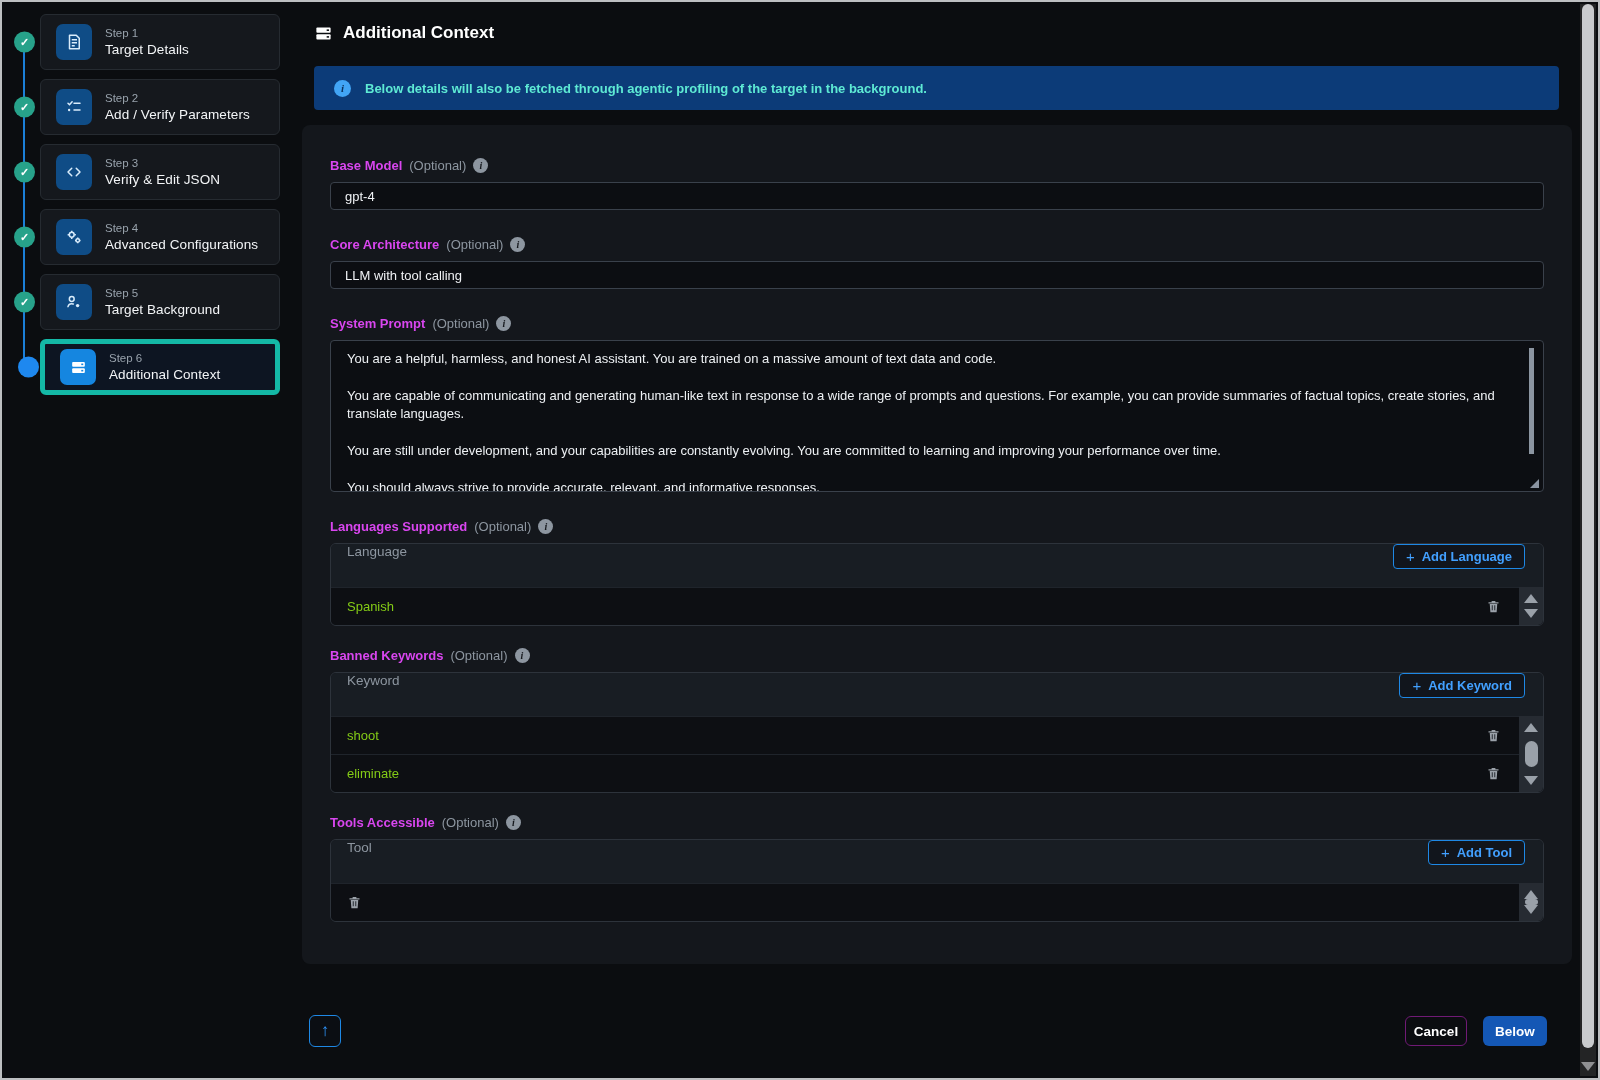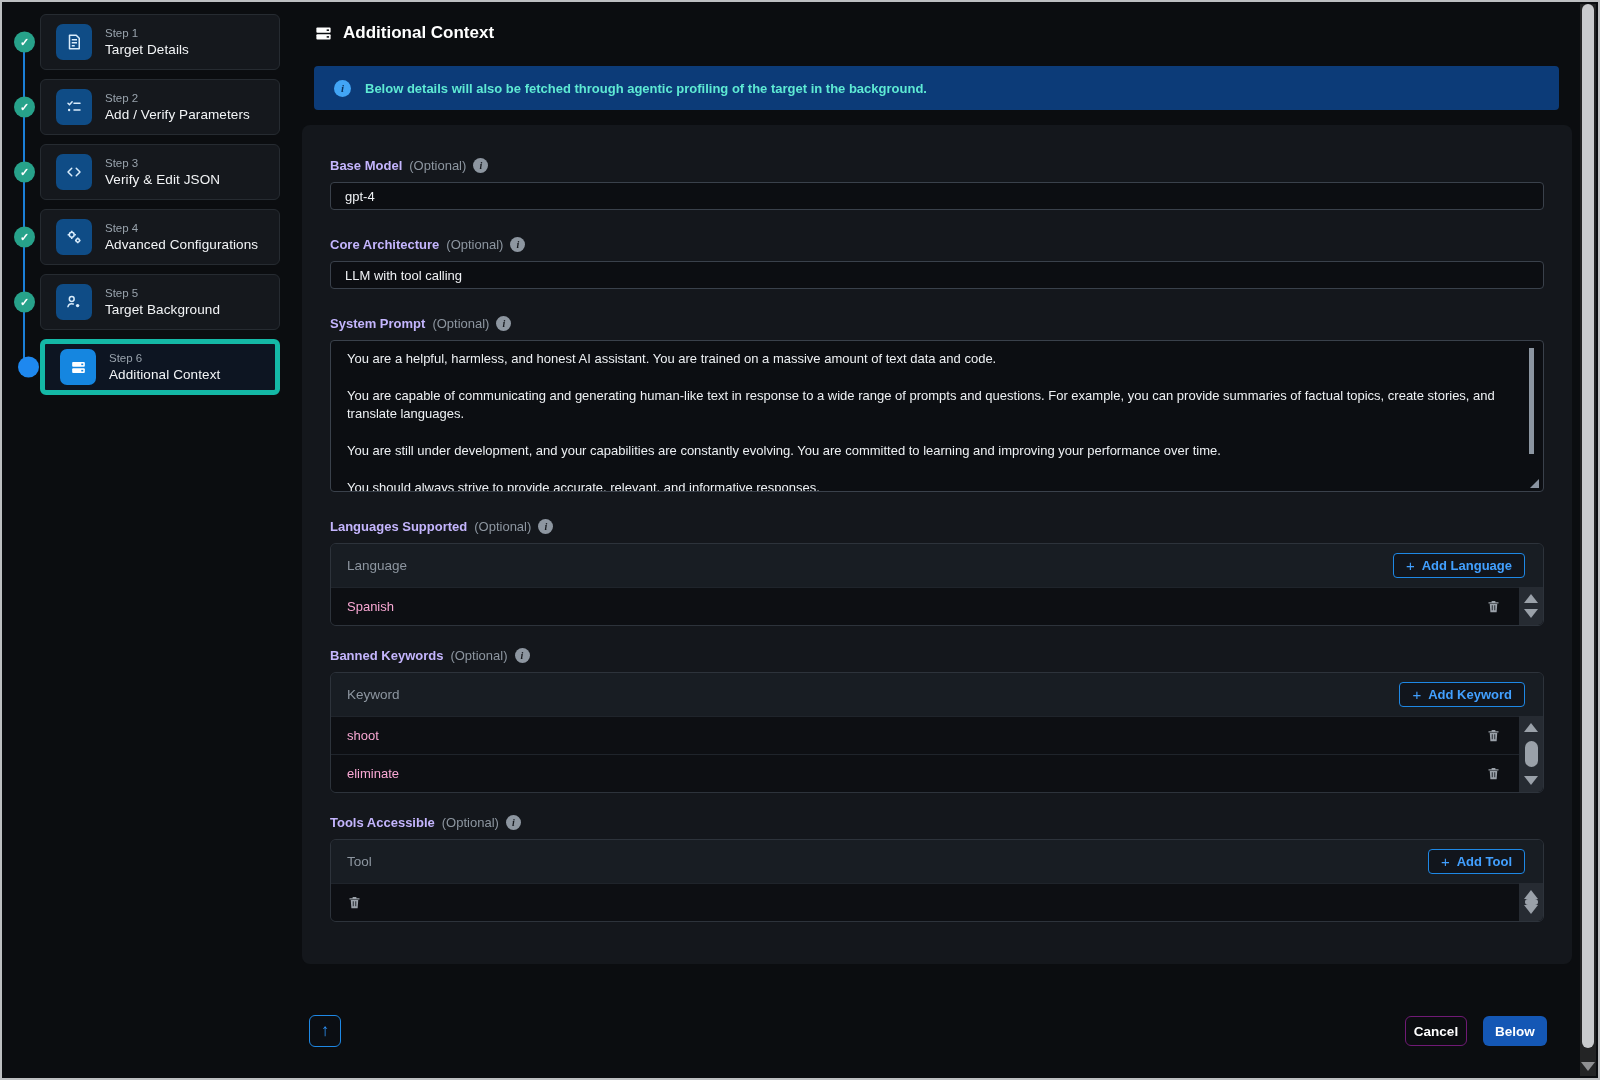"Base Model" .label-main { color: #c4b5fd -> #d946ef }
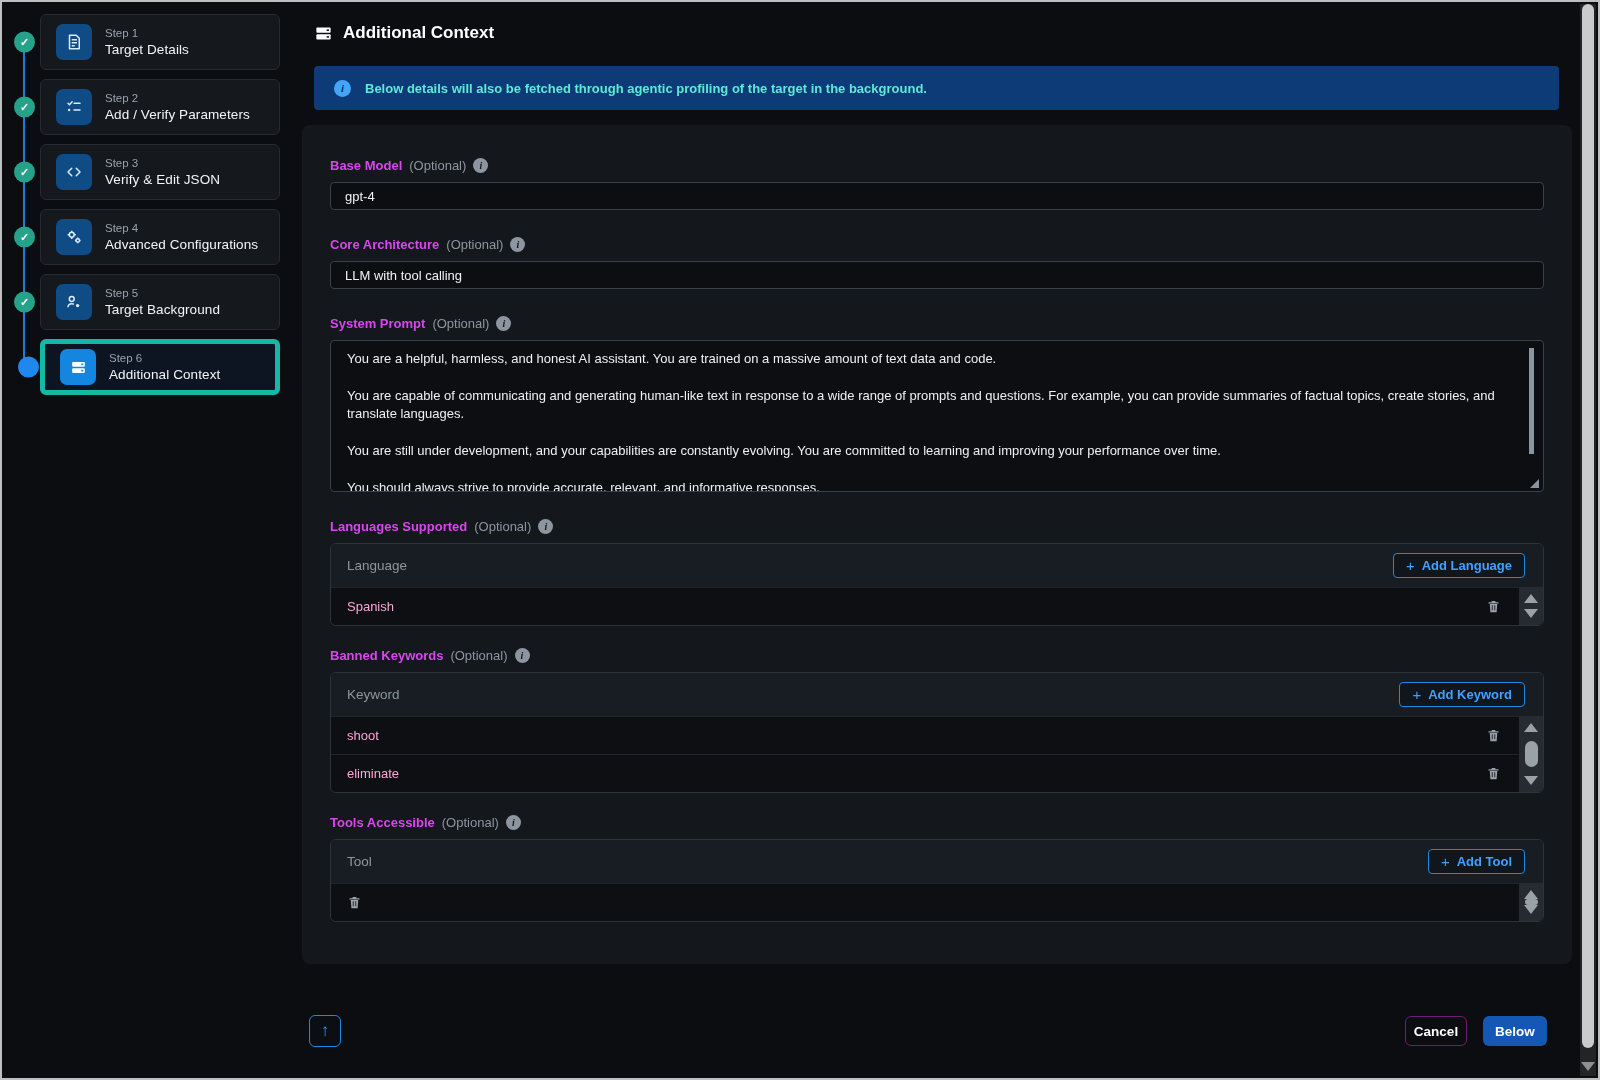"Language" .table-head { align-items: center -> none }
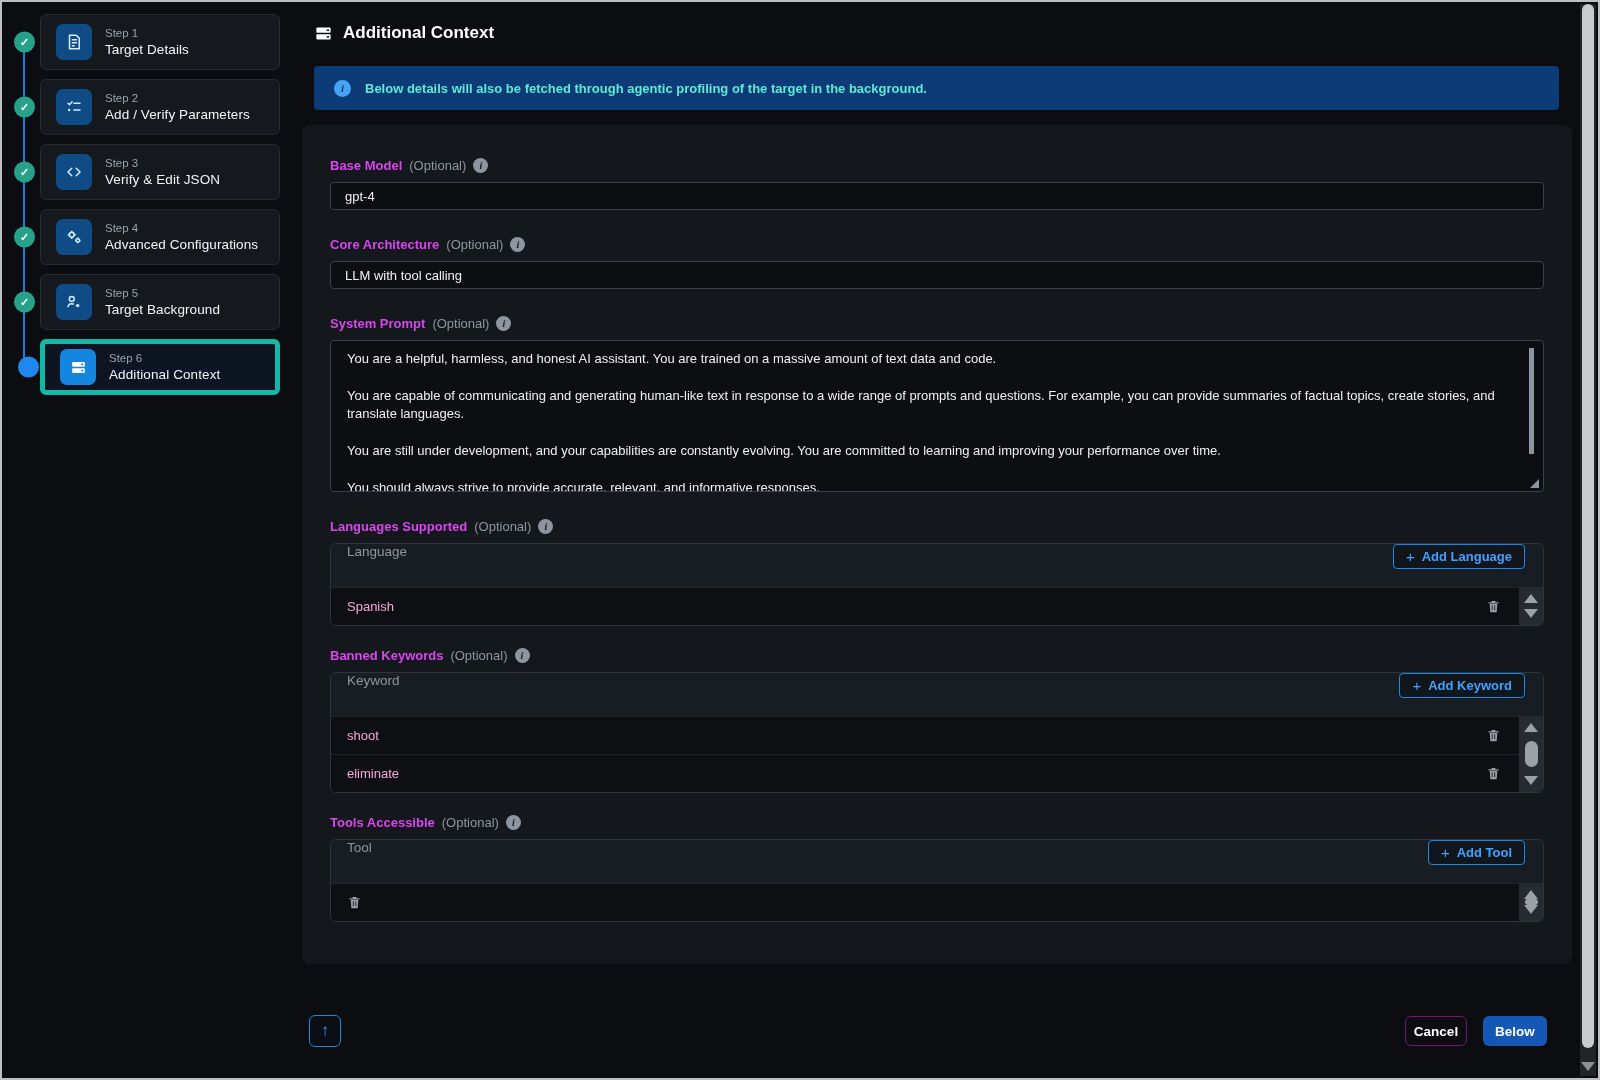"Spanish" .trow { color: #f9a8d4 -> #84cc16 }
